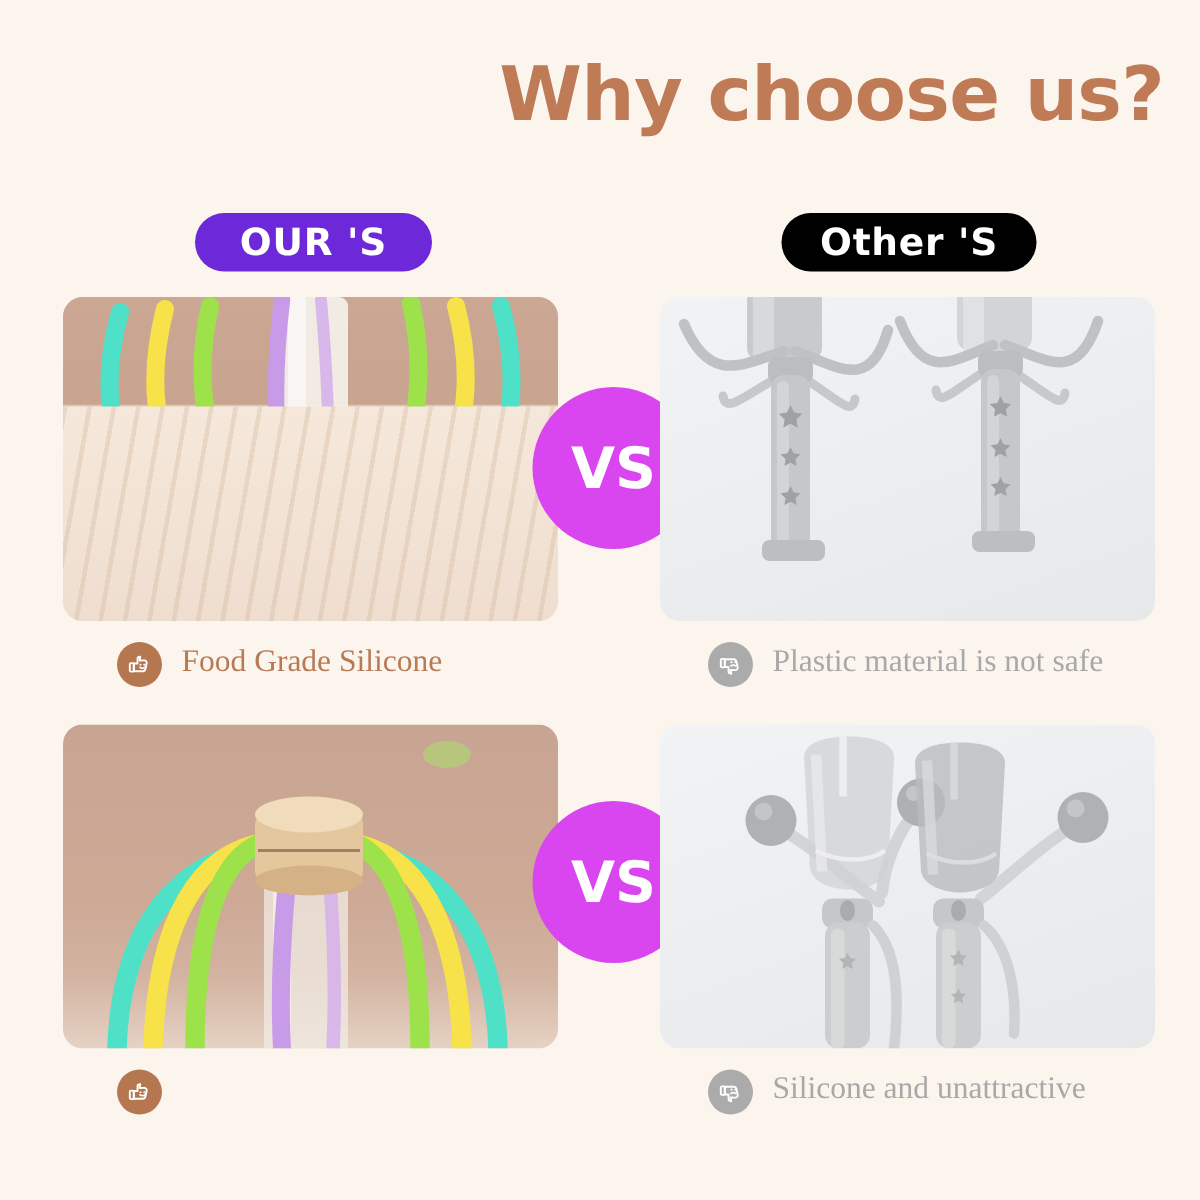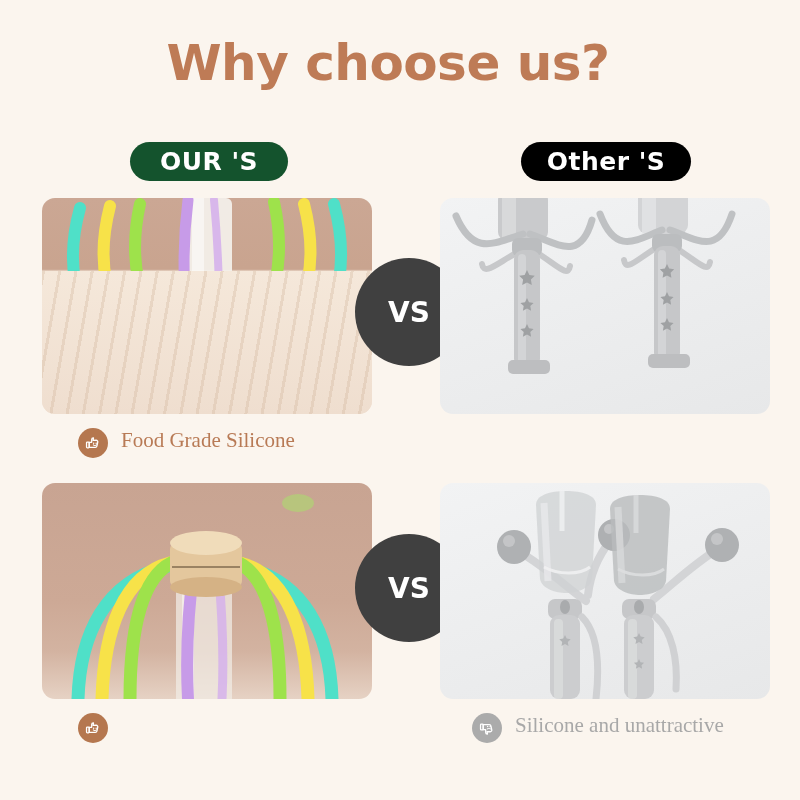"Why choose us?" .page-title { text-align: center -> right }
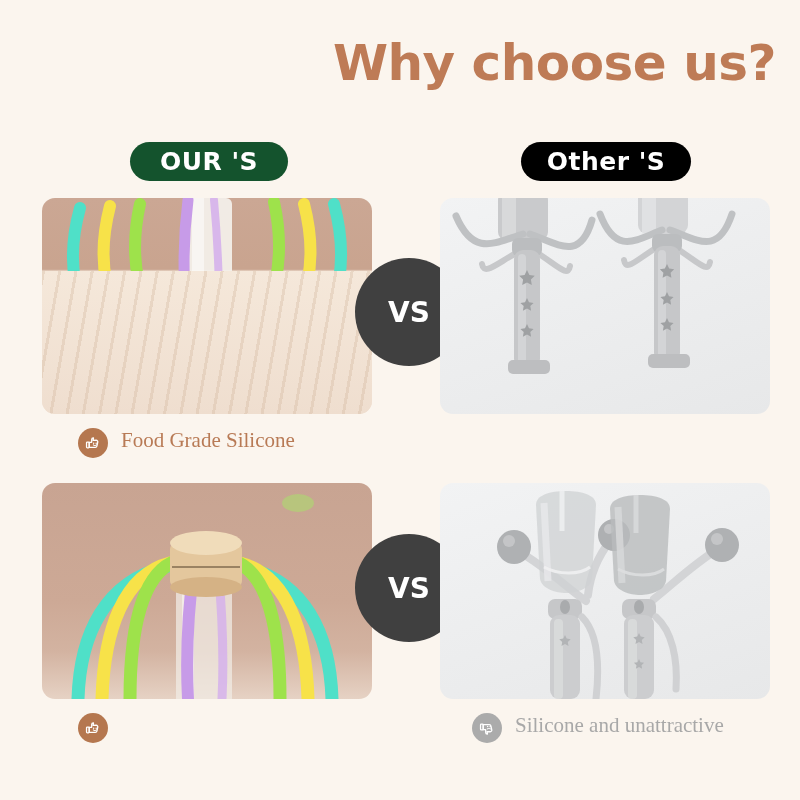"OUR 'S" .badge-ours { background: #14532d -> #6d28d9 }
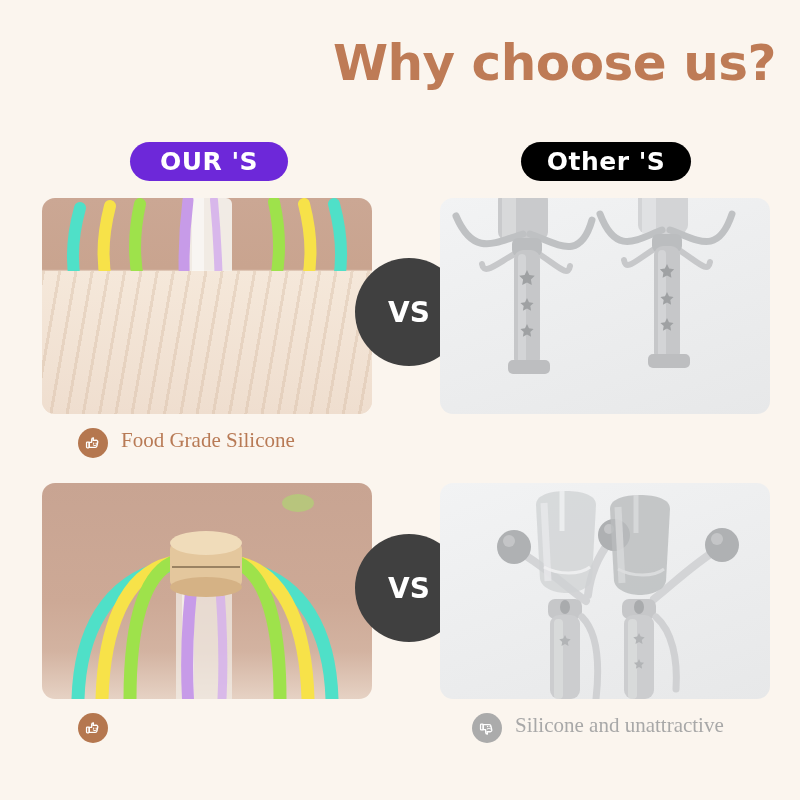"VS" .vs-circle { background: #404040 -> #d946ef; font-size: 28px -> 38px }
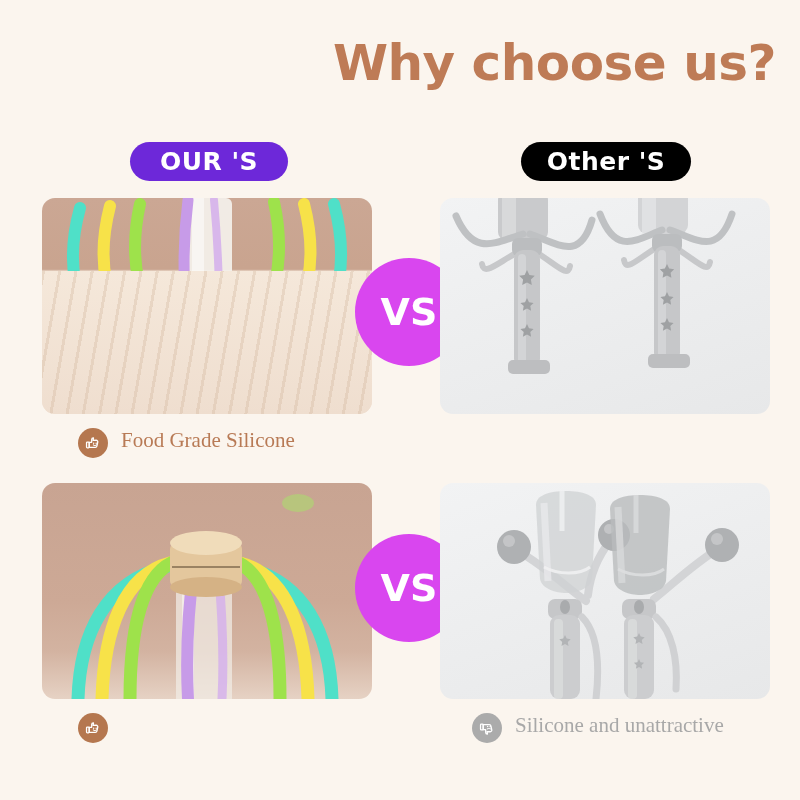"Plastic material is not safe" div.caption { html: none -> <div> <span> <svg> <path></path> <rect></rect> <circle></circle> <circle></circle> <path></path> </svg> </span> <span>Plastic material is not safe</span> </div> }
